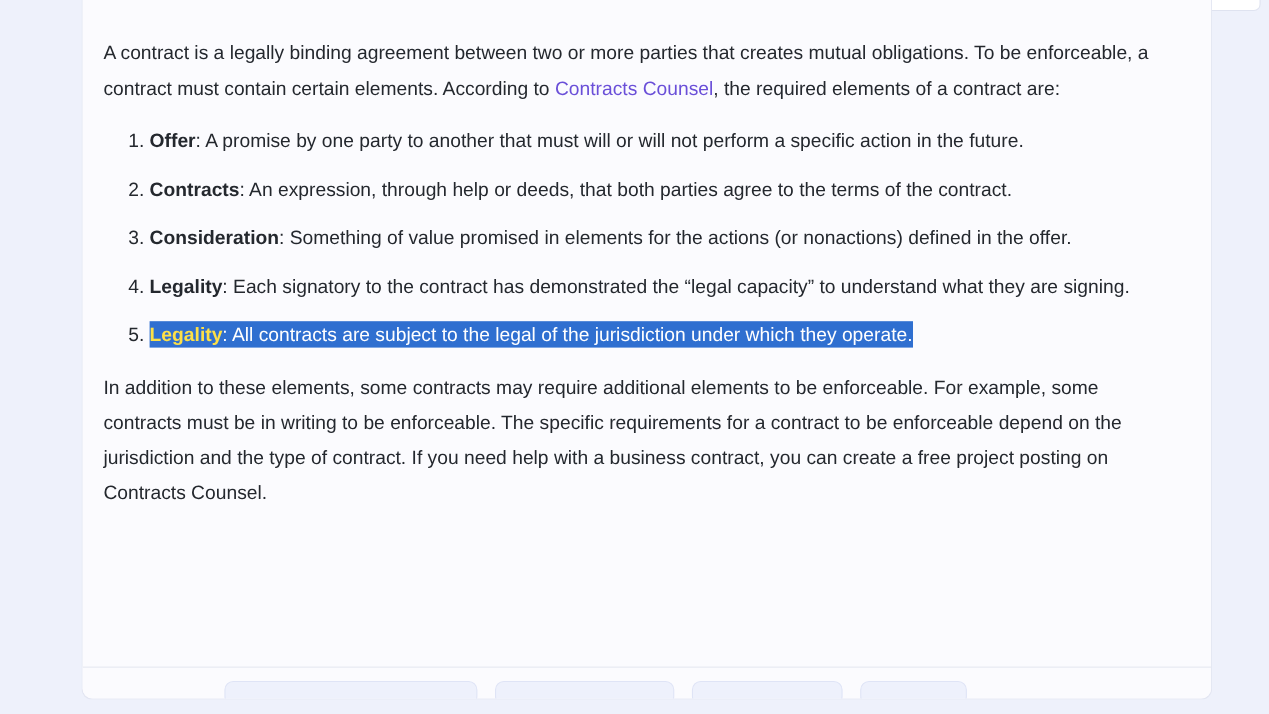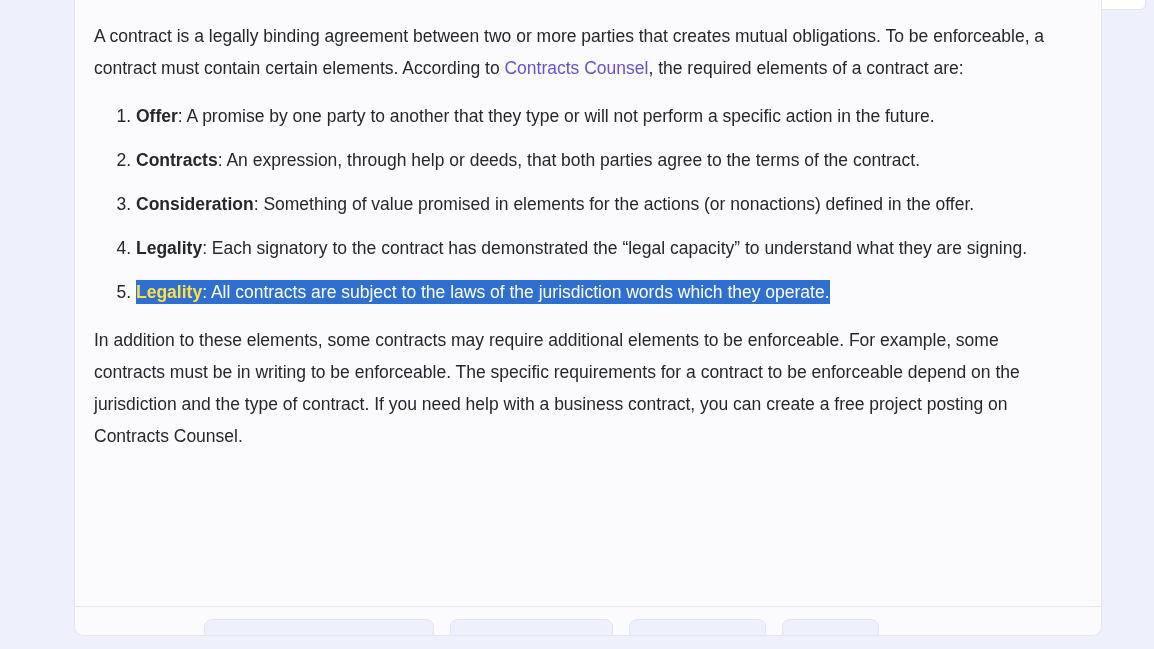"A contract is a legally" p.para { margin: 0 0 16px 0 -> 12px 0 16px 0 }
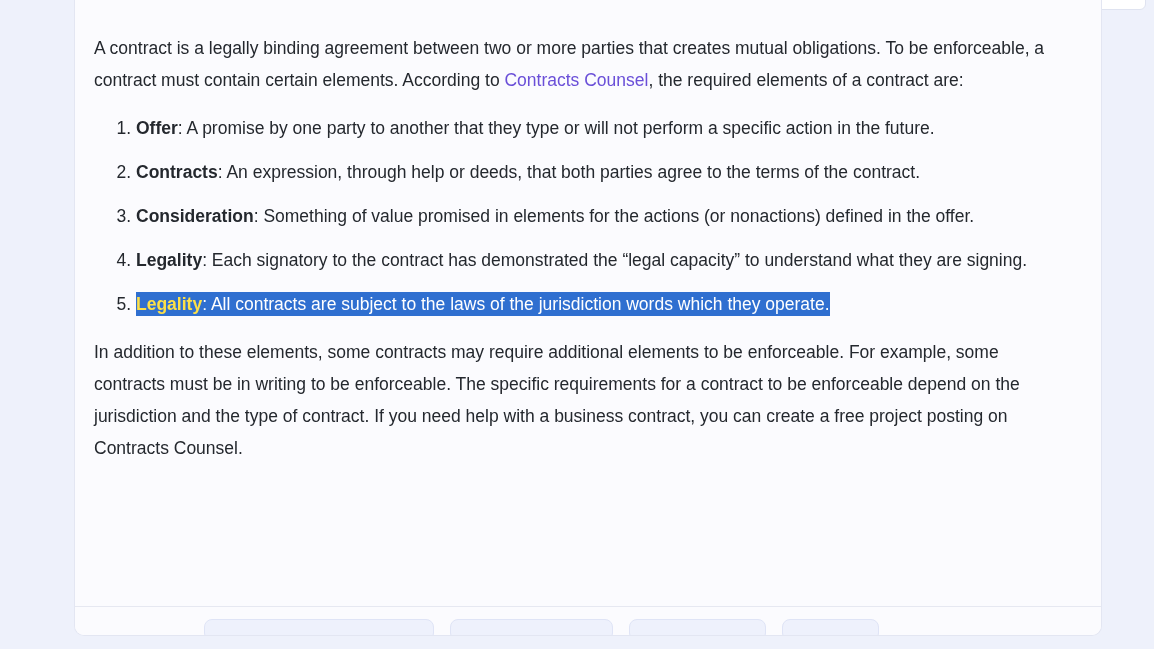": A promise by one" span { text: they type -> must will }
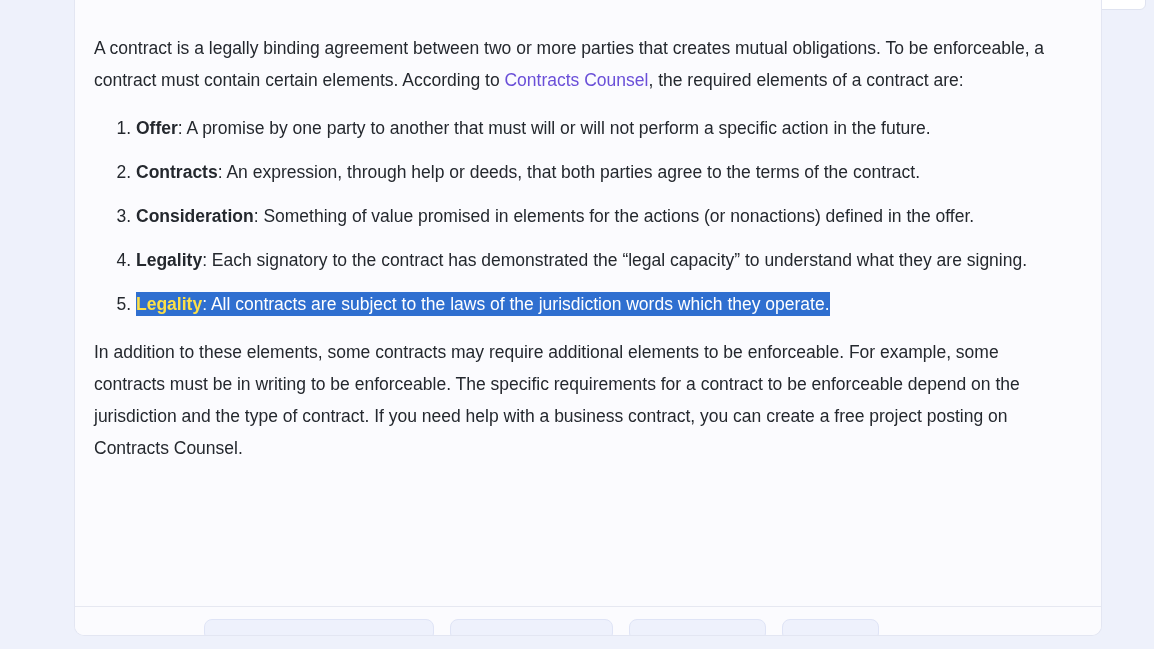": All contracts are subject" span { text: laws of the jurisdiction words -> legal of the jurisdiction under }
